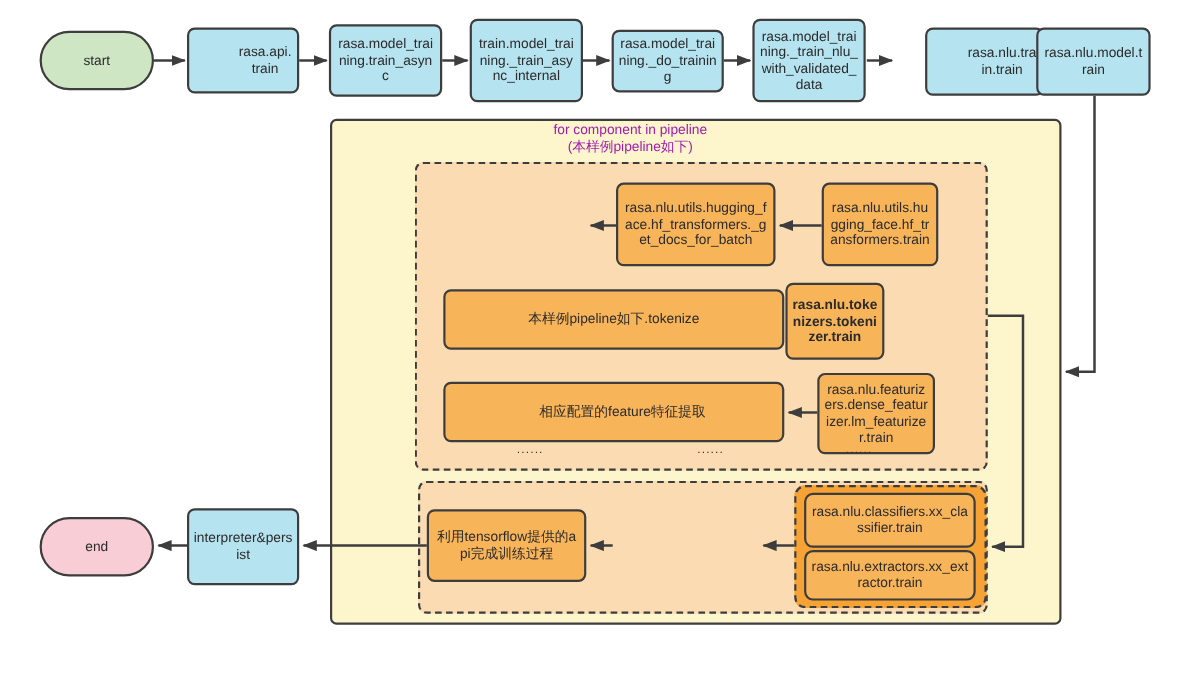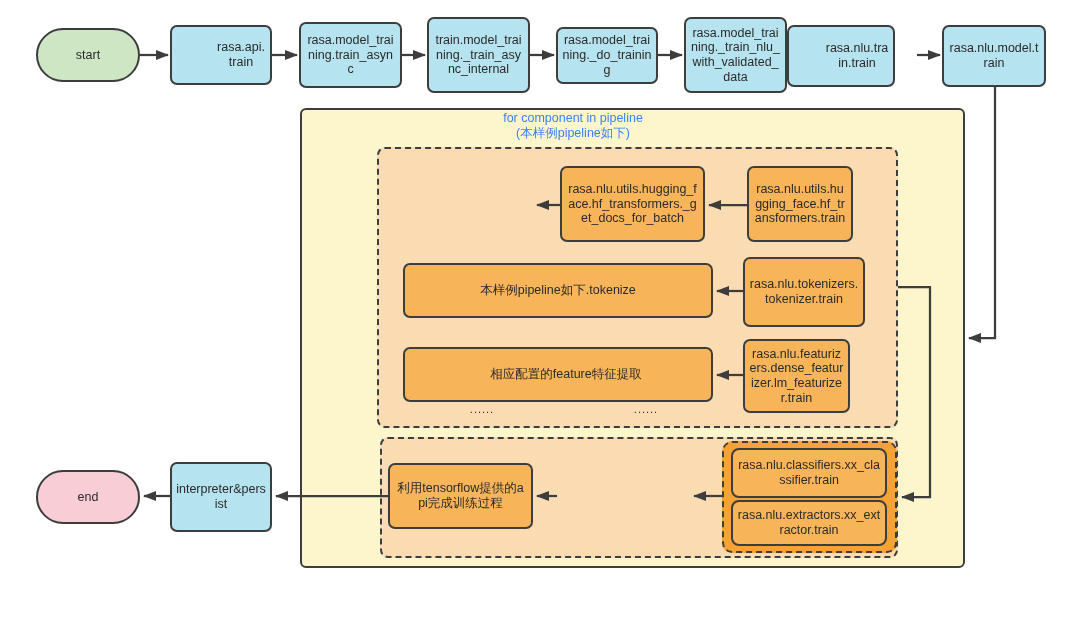"rasa.nlu.train.train" #n-b6 { left: 787px -> 841px }
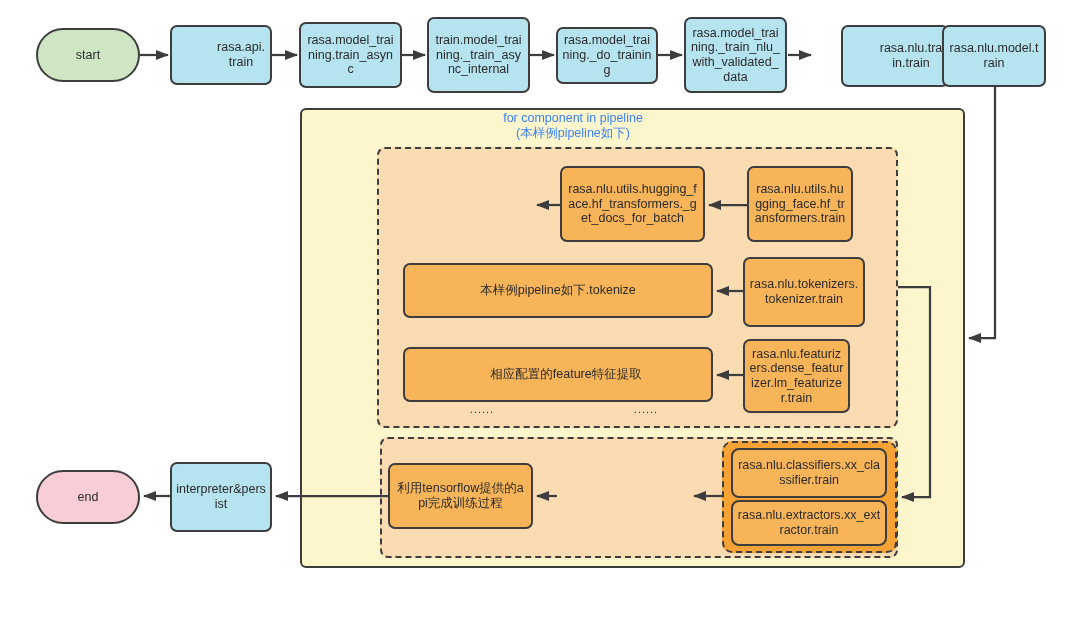"for component in pipeline" .group-title { color: #3b82f6 -> #a21caf }
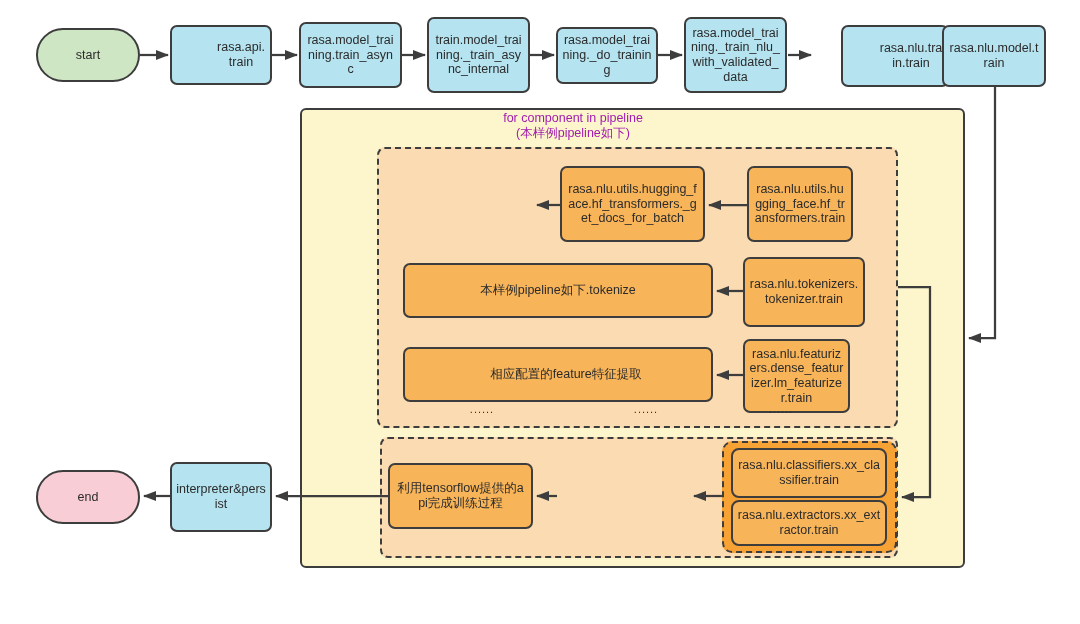"rasa.nlu.tokenizers.tokenizer.train" #n-toktrain { font-weight: none -> bold; left: 743px -> 714px; width: 122px -> 90px }
